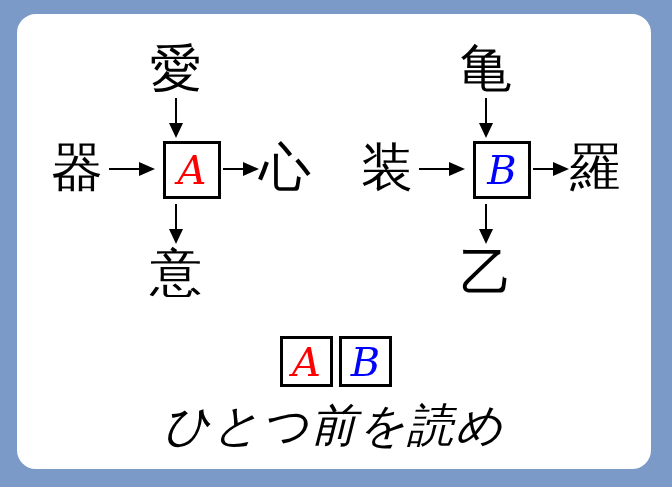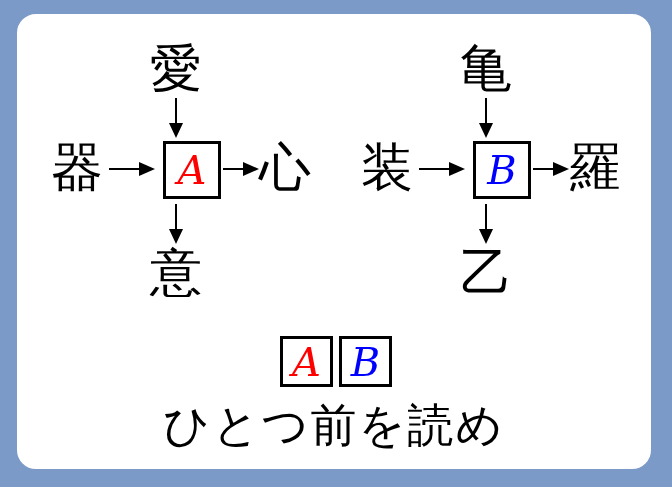"ひとつ前を読め" .jp-caption { font-style: none -> italic }
